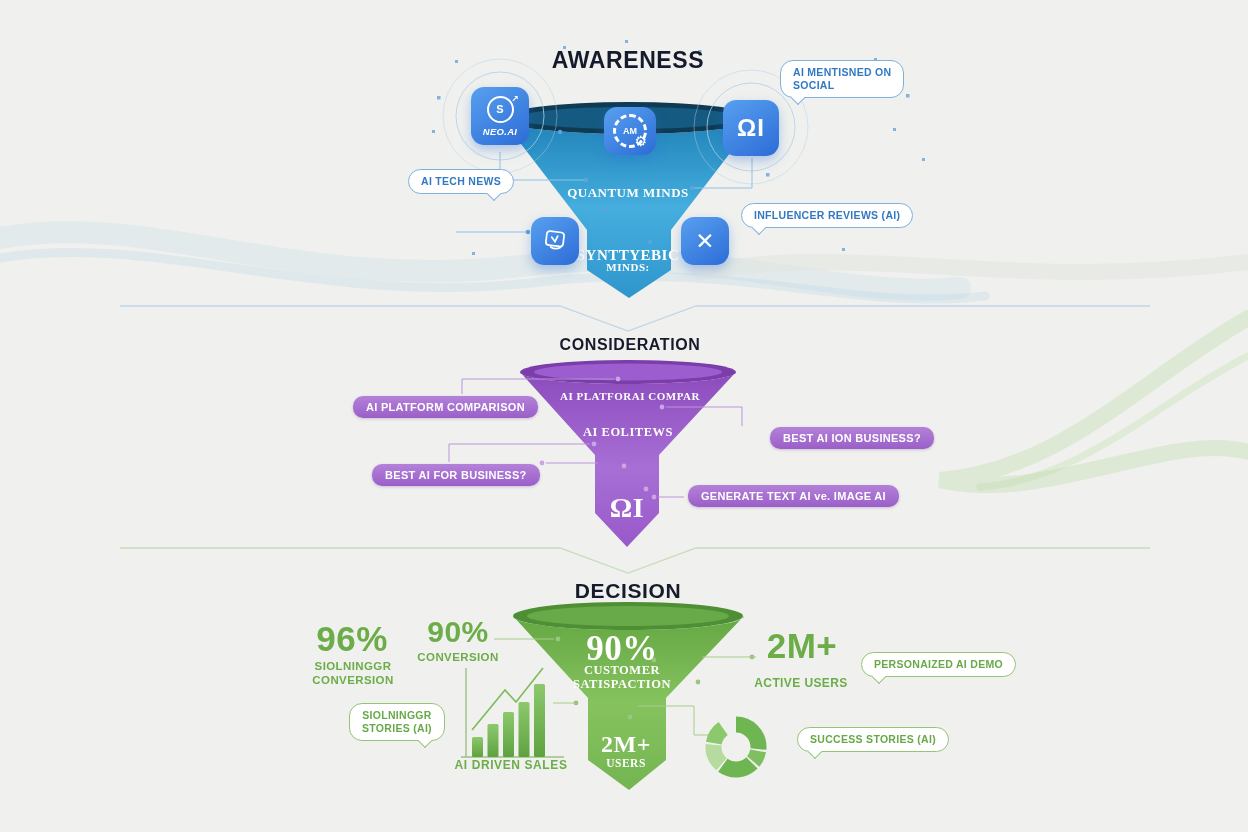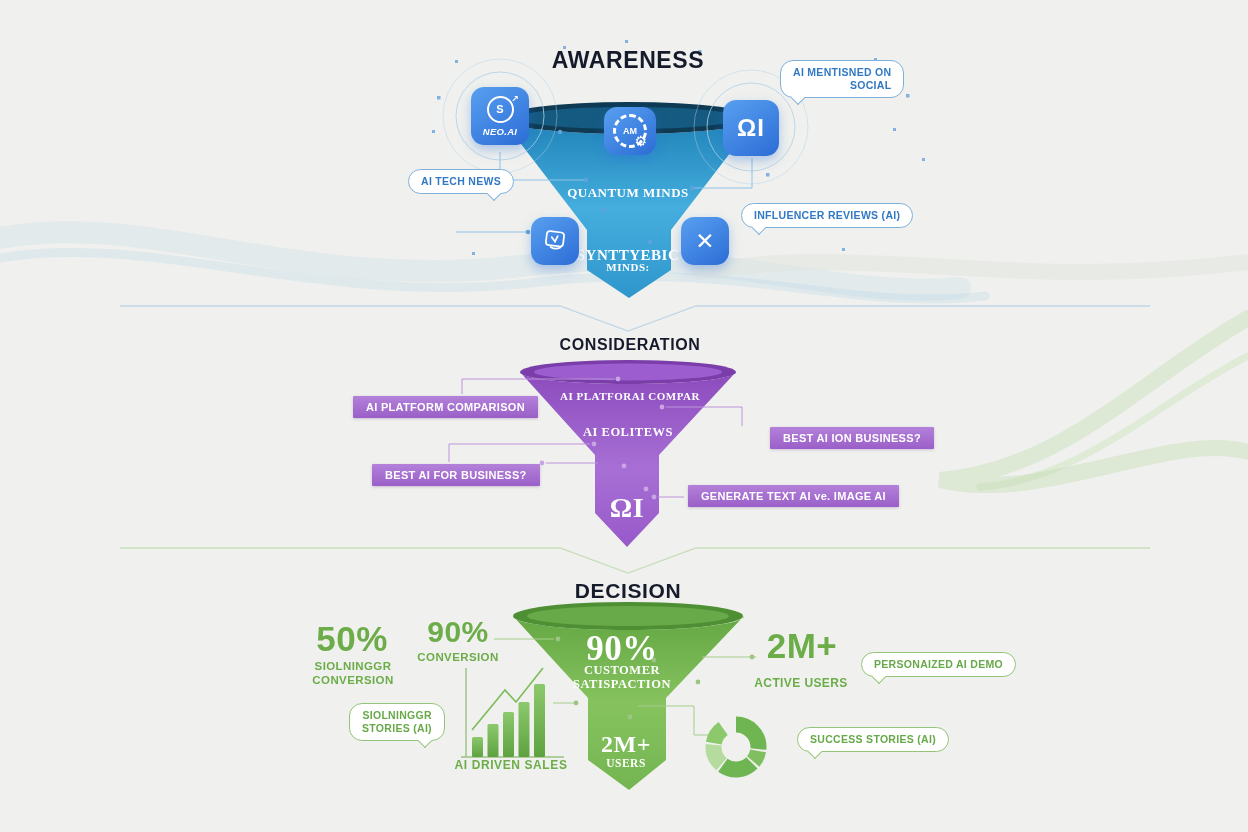"AI MENTISNED ON" .bubble .line { text-align: right -> none }
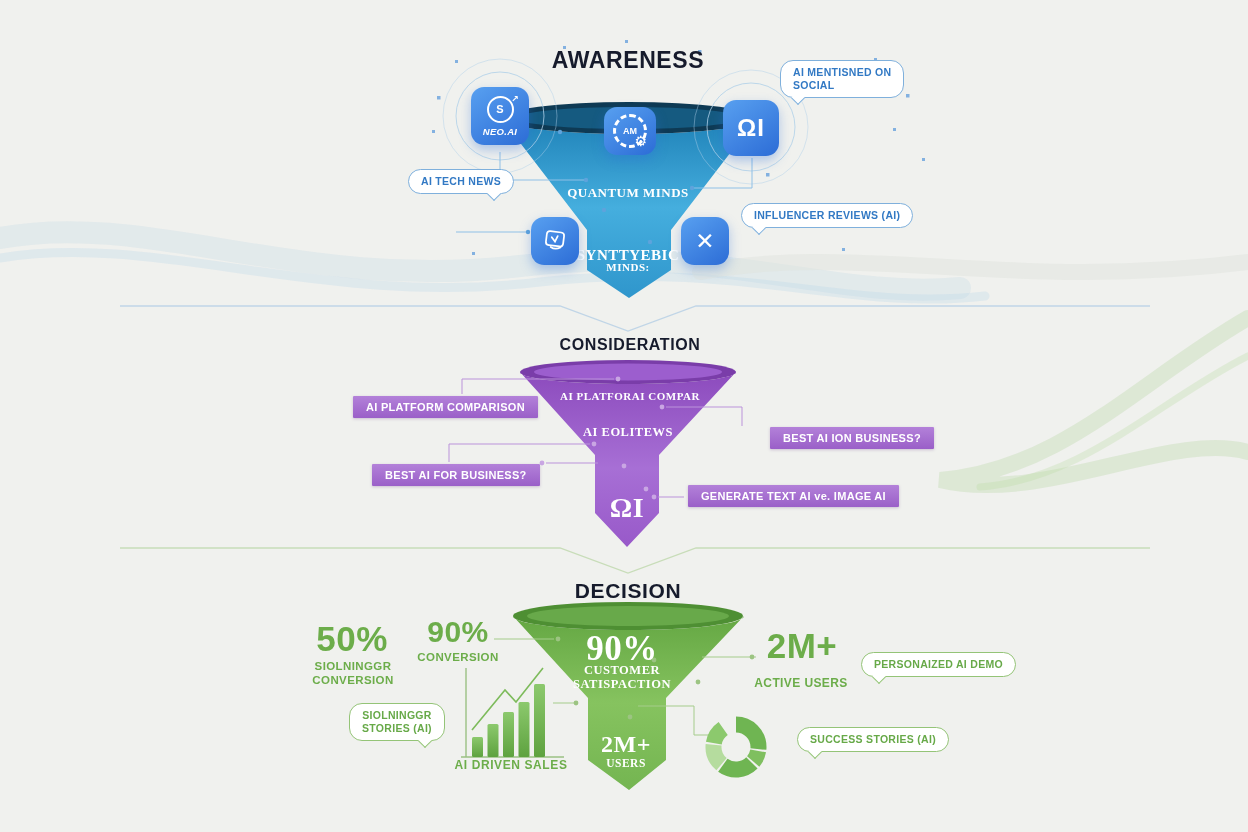"AI PLATFORM COMPARISON" .pill { border-radius: 1px -> 10px }
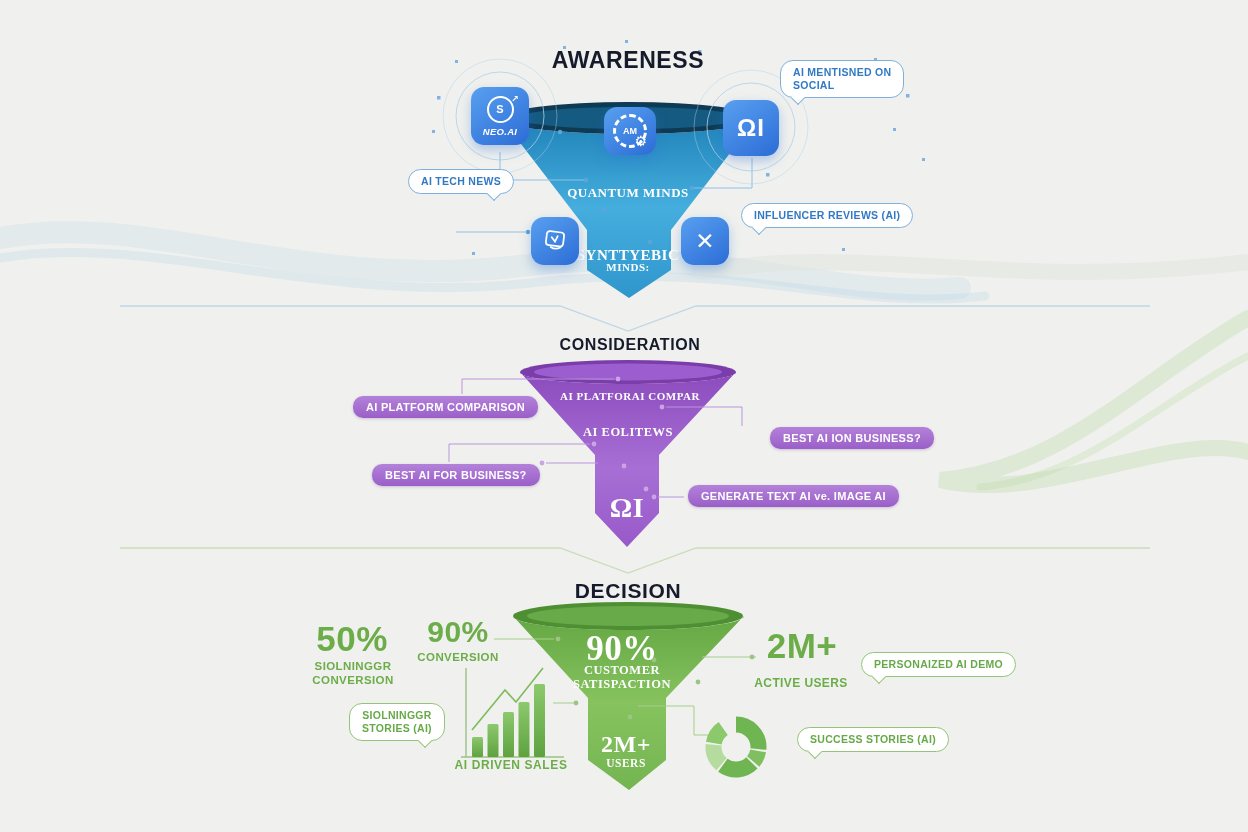"50%" div.stat-value { text: 50% -> 96% }
